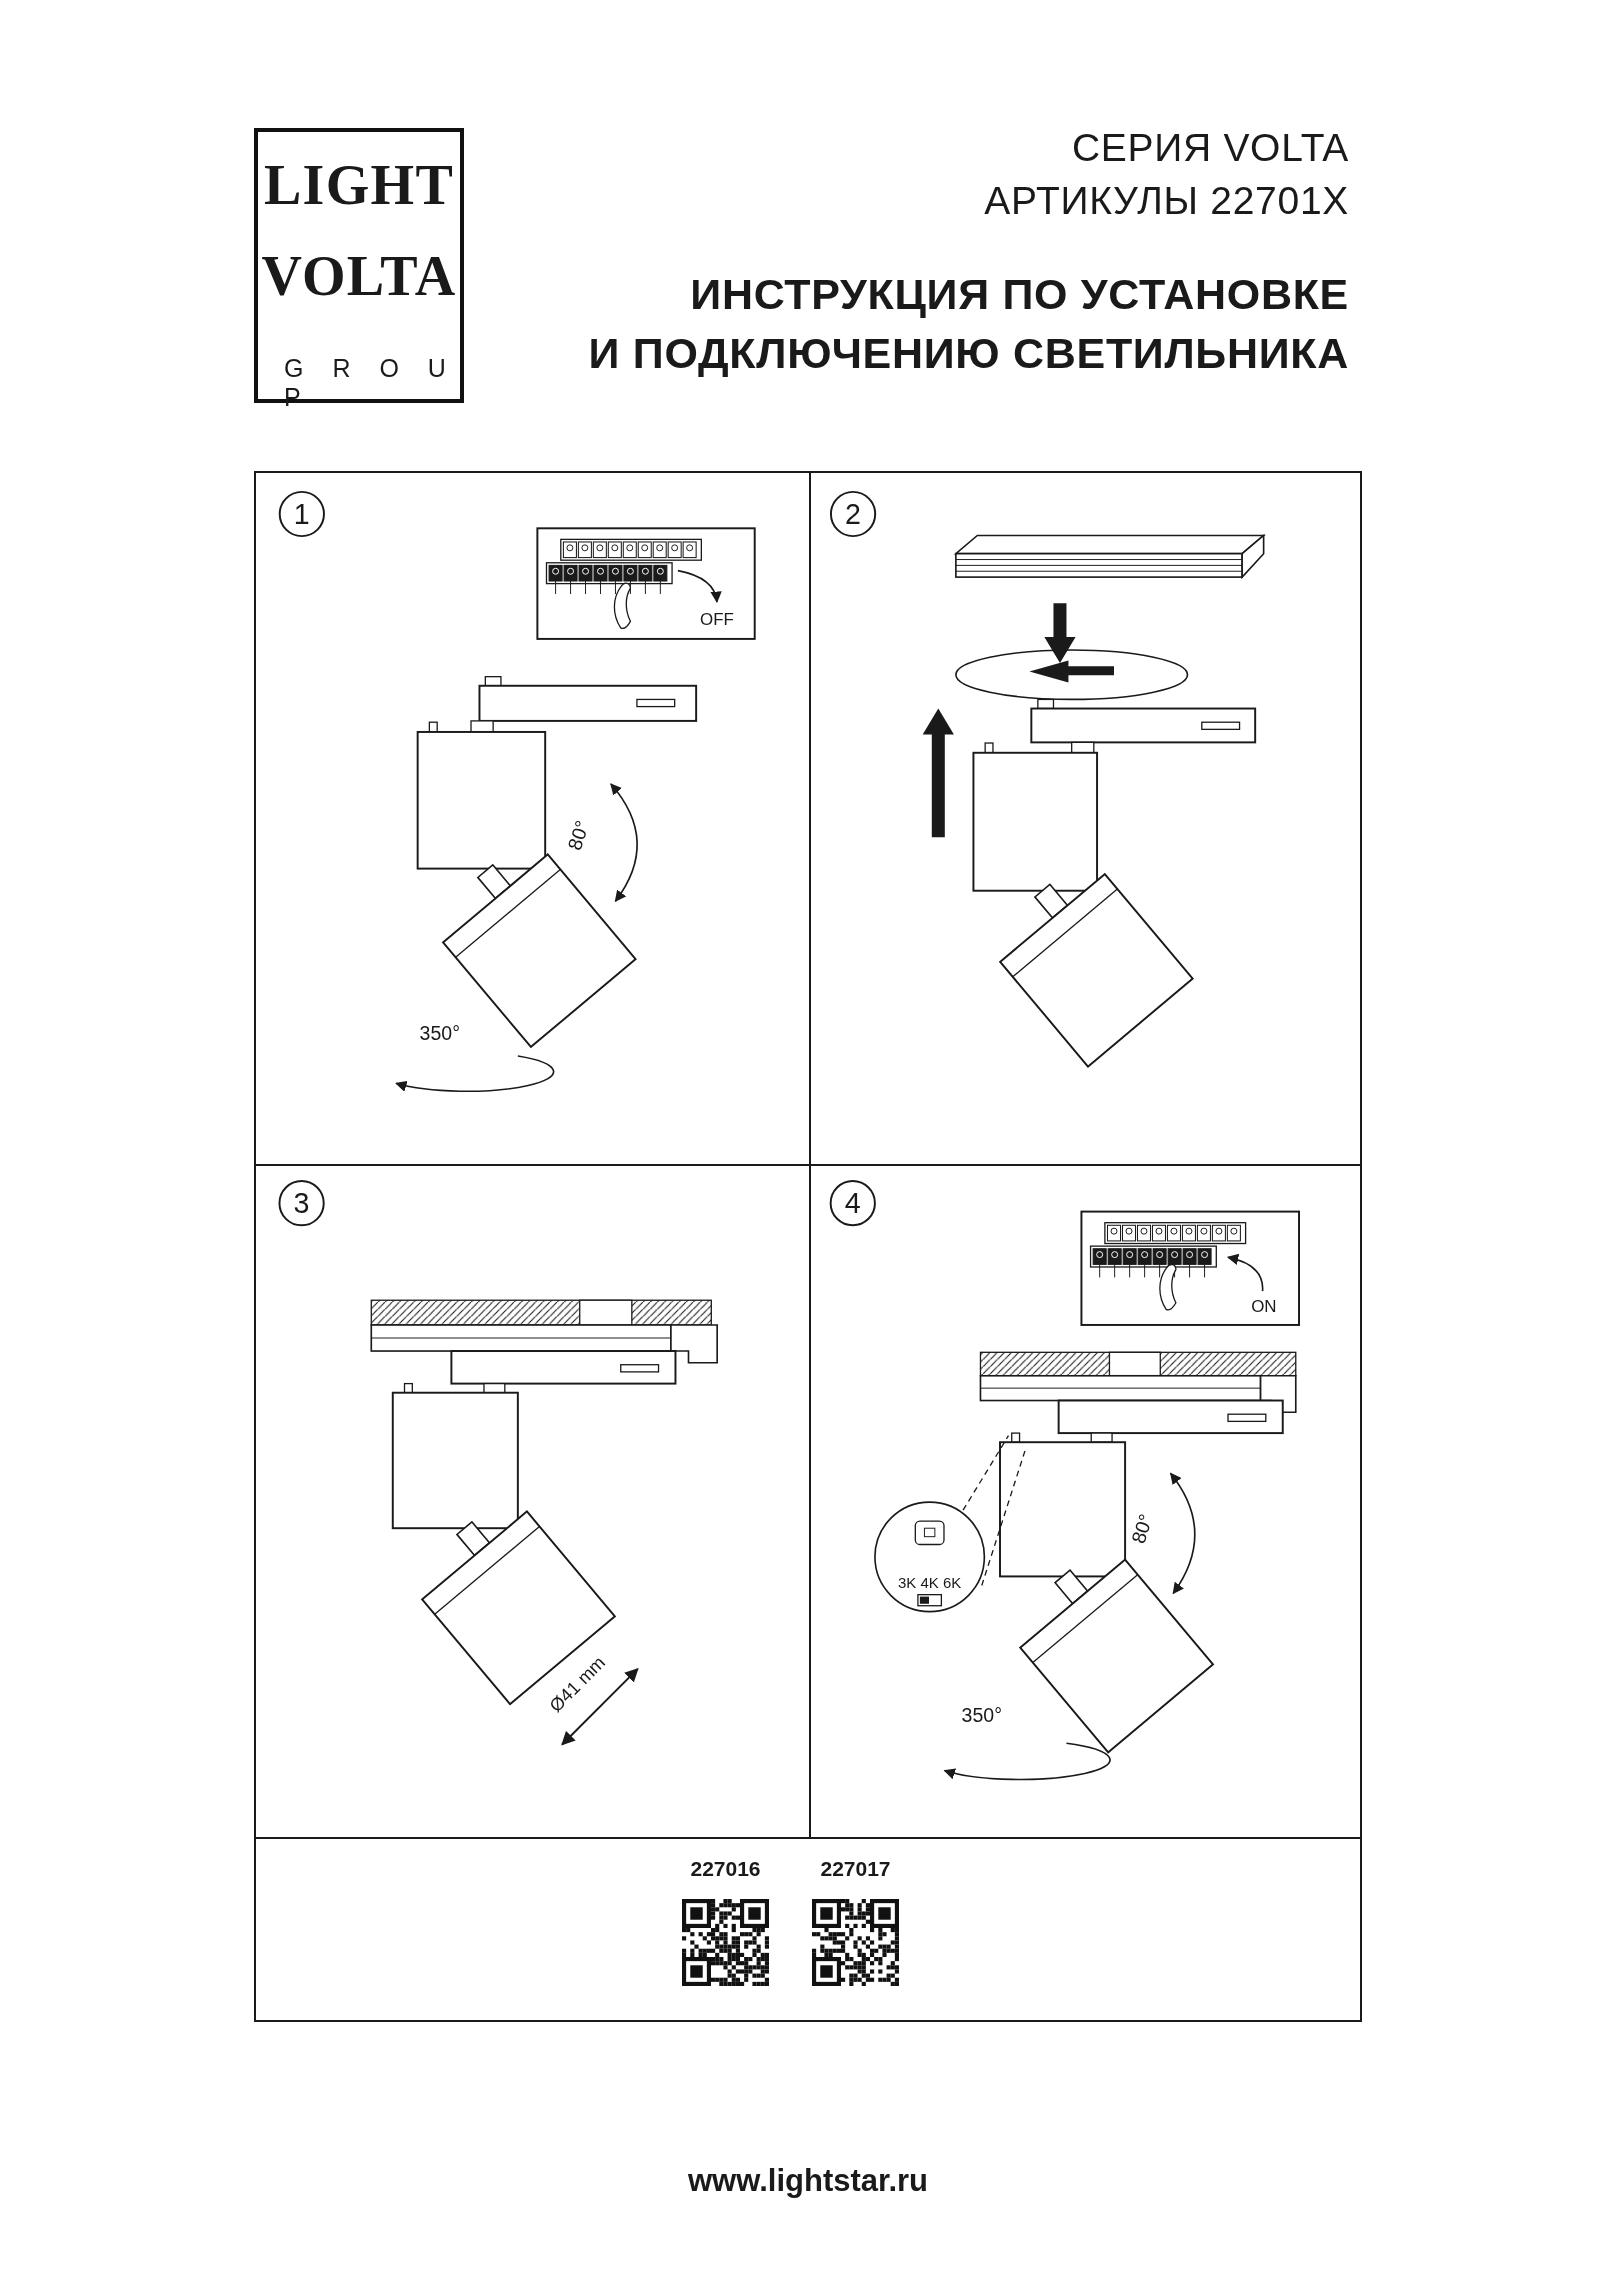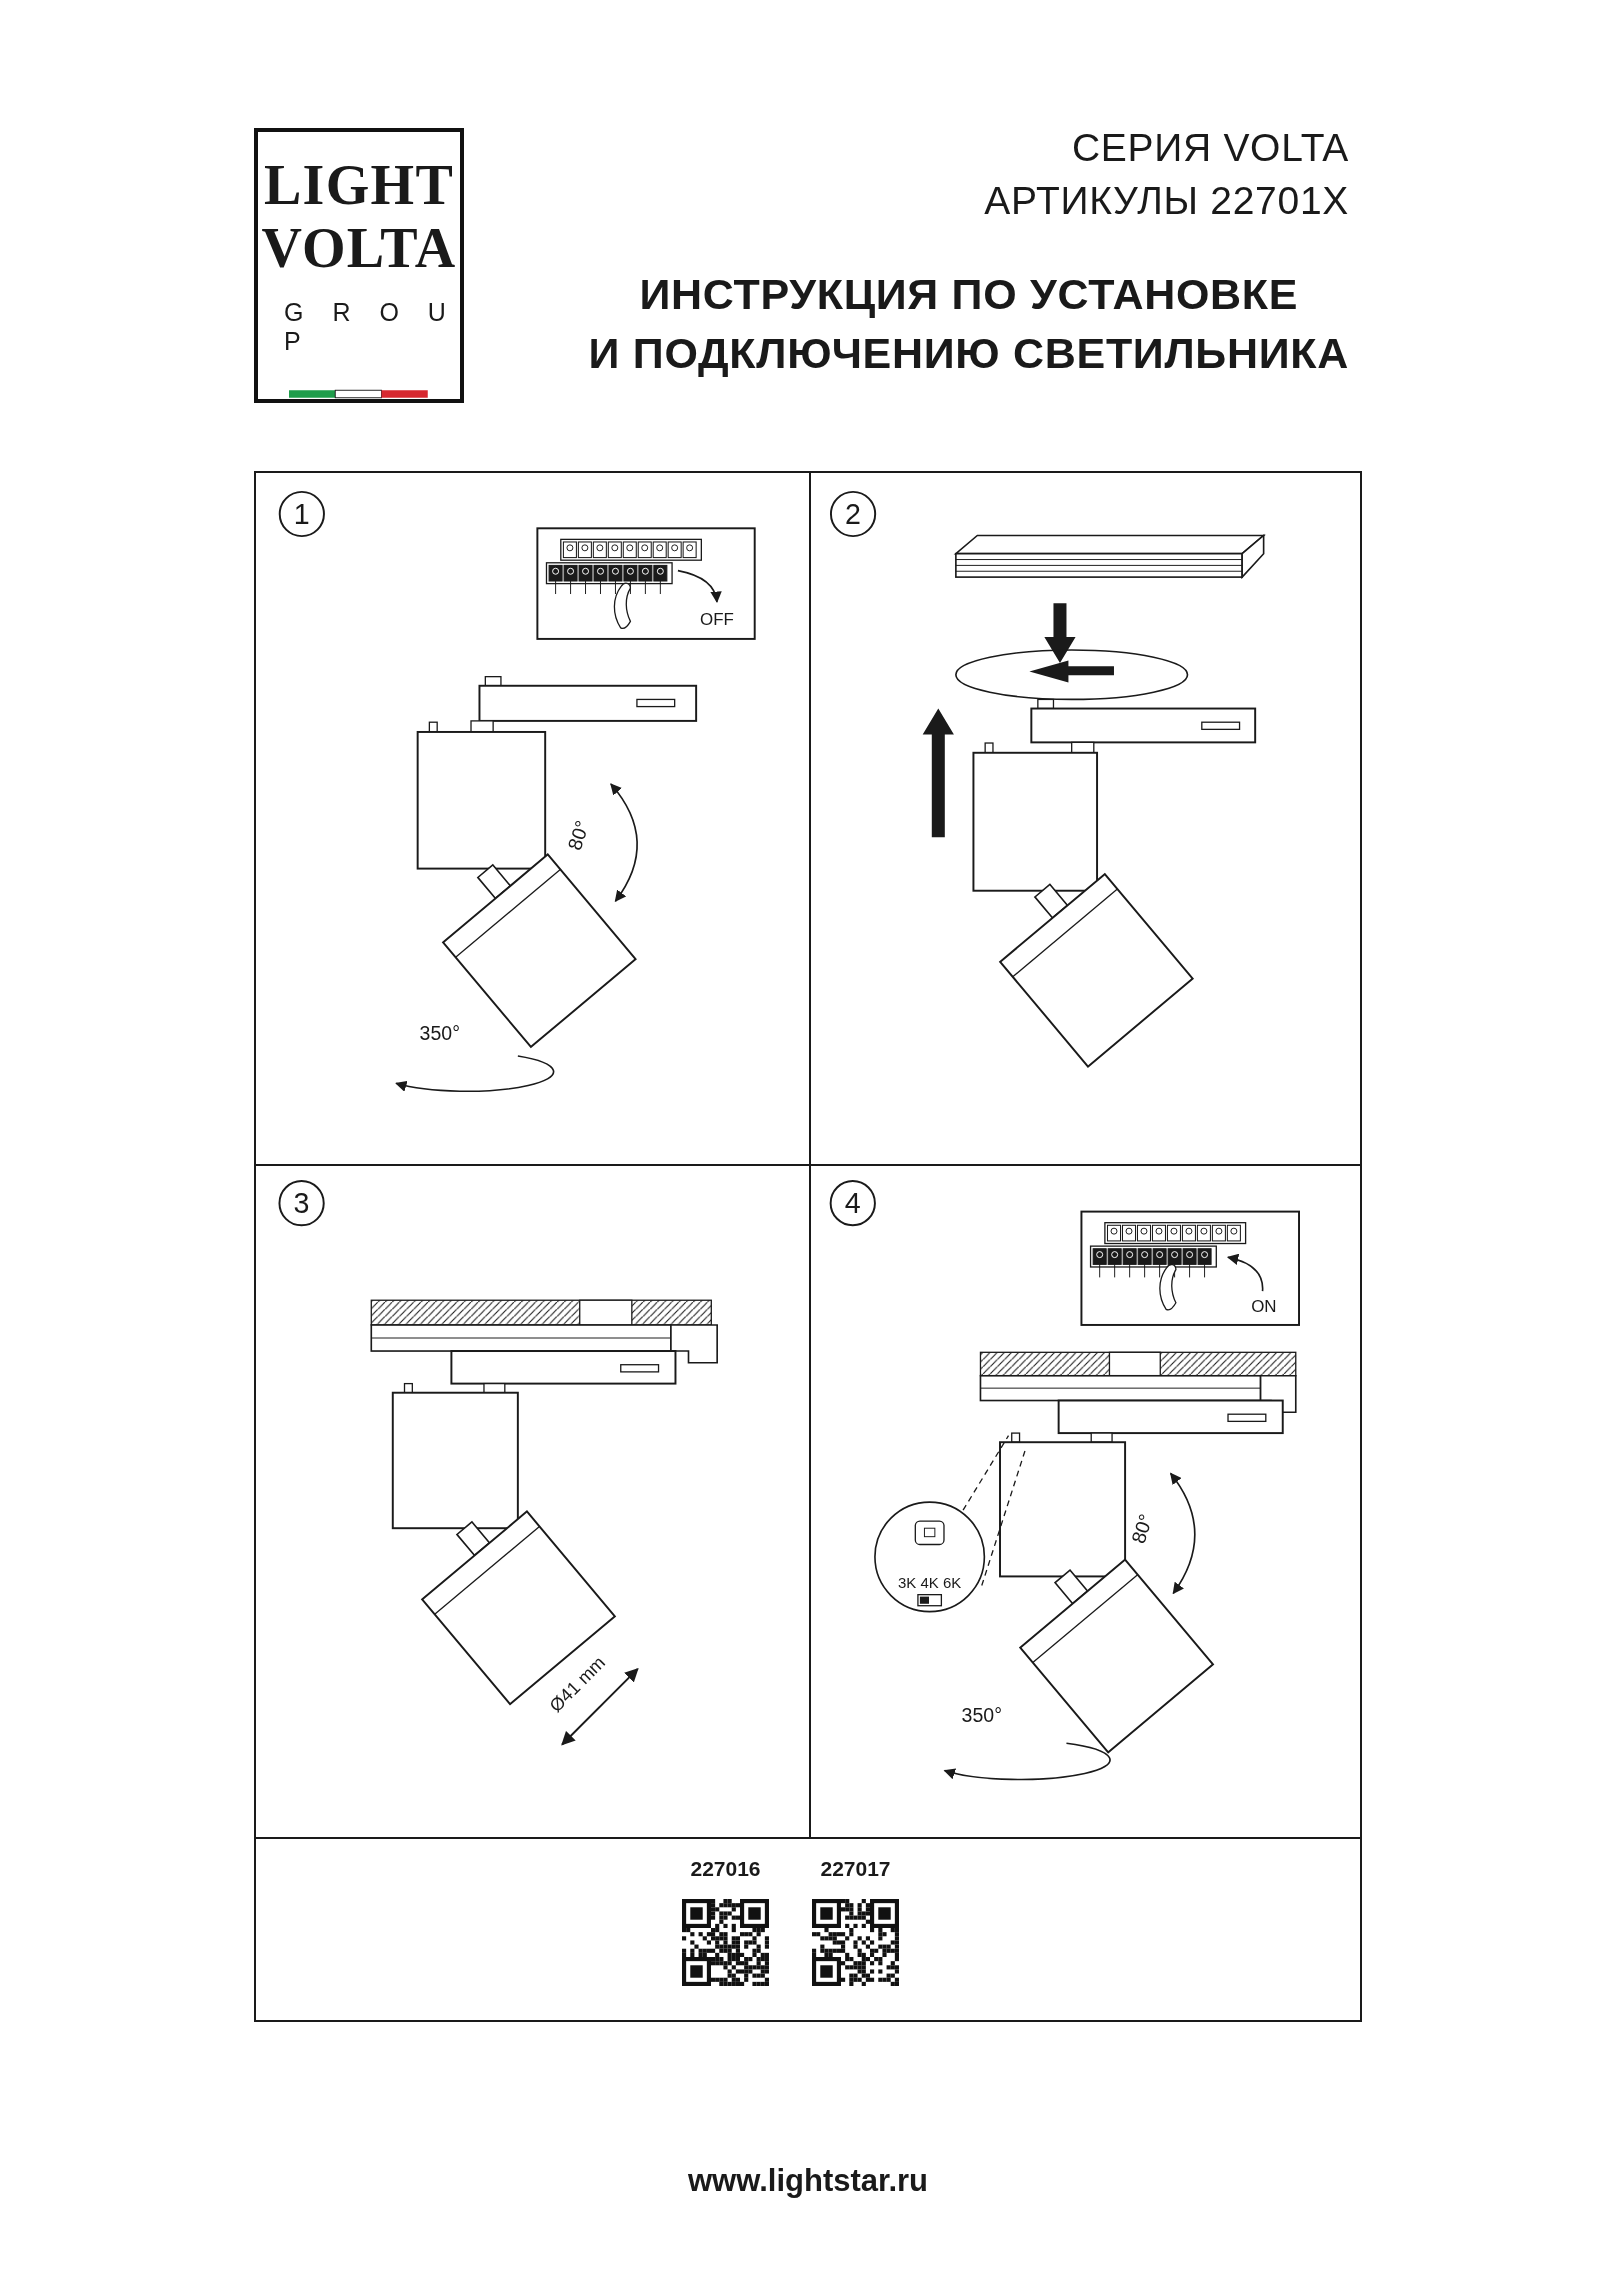"LIGHT" #logo { gap: none -> 28px }
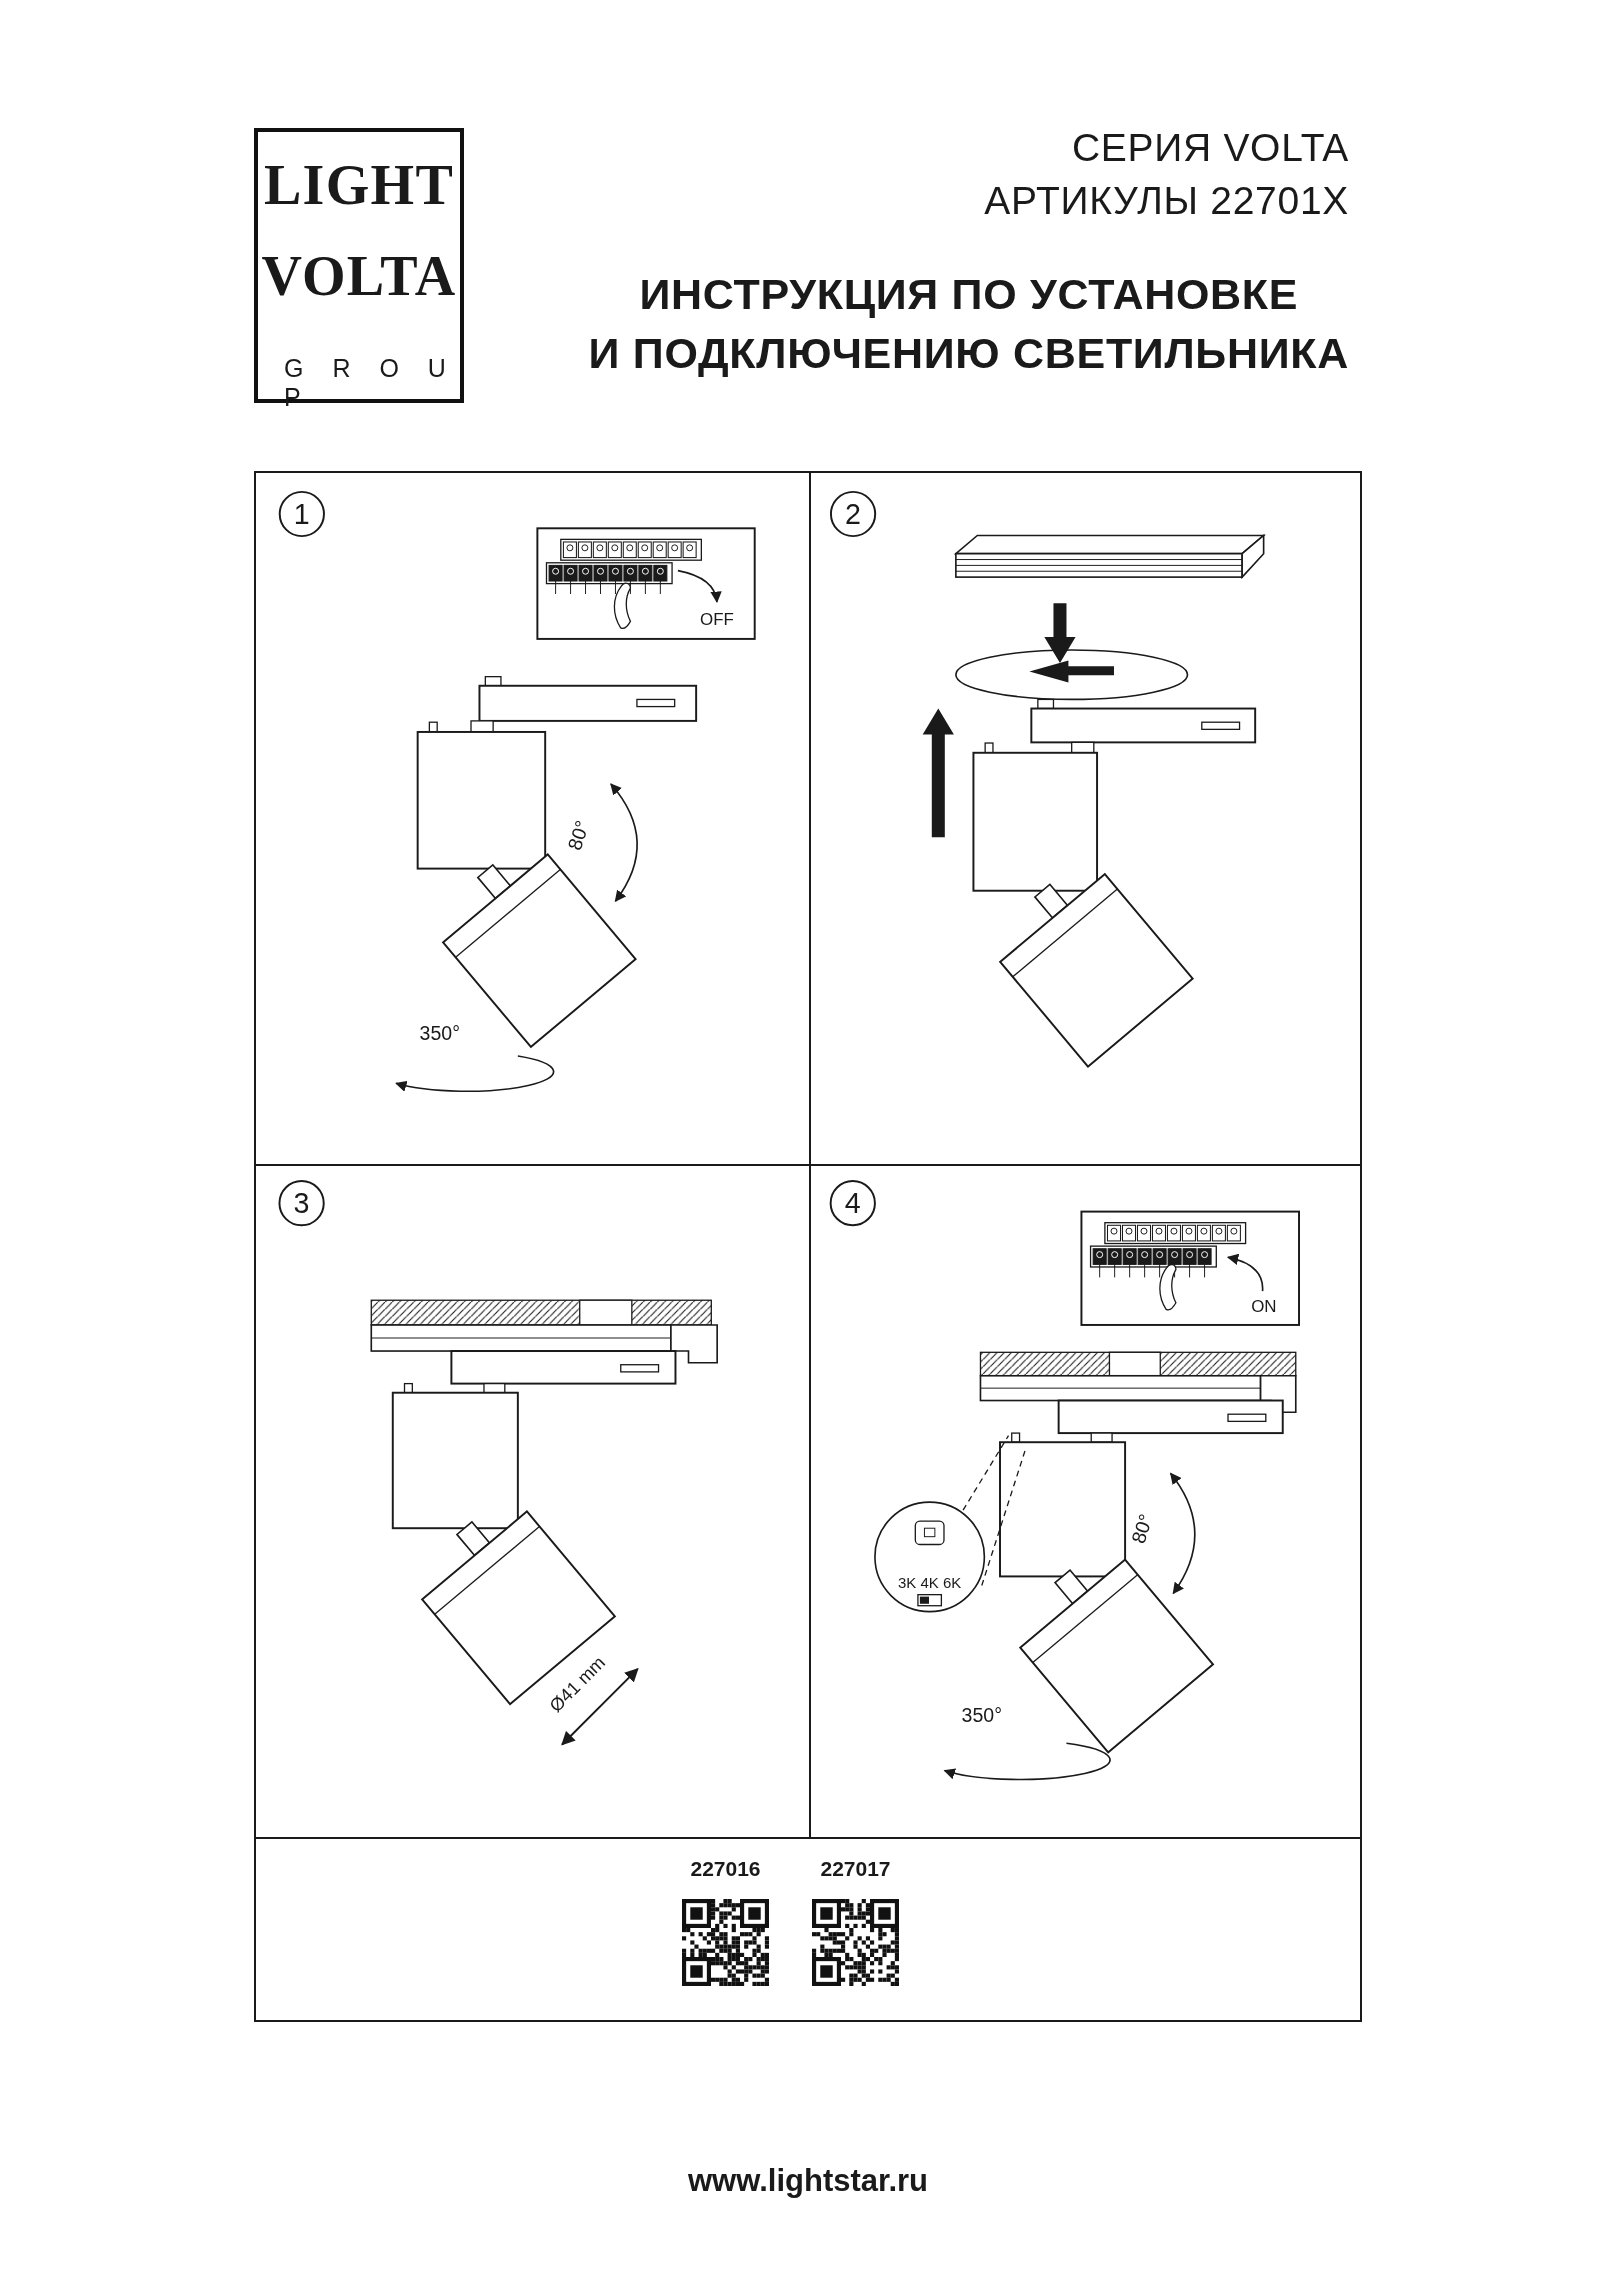"ИНСТРУКЦИЯ ПО УСТАНОВКЕ" #hdr .ln-b { text-align: center -> none }
